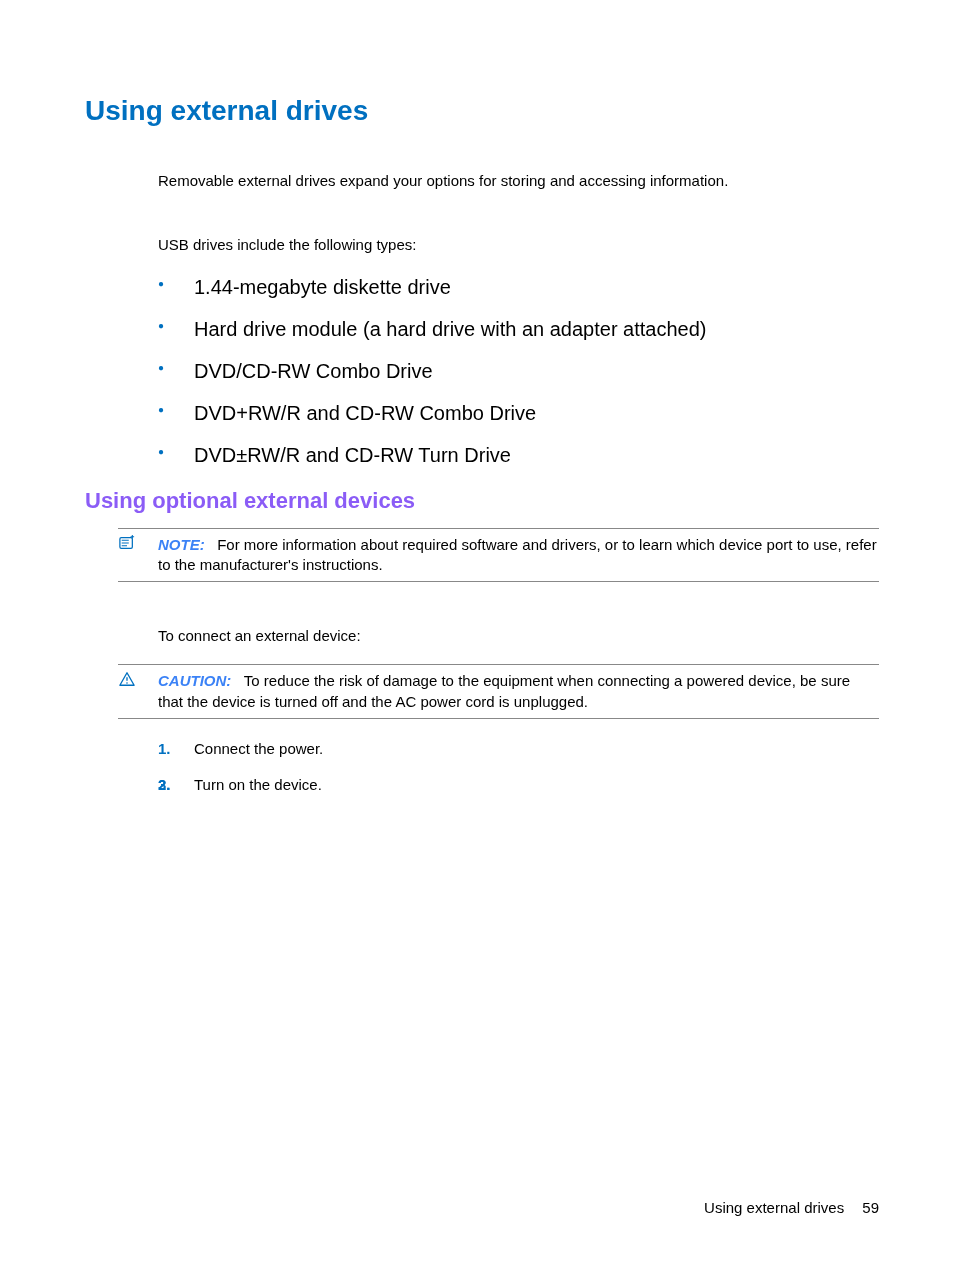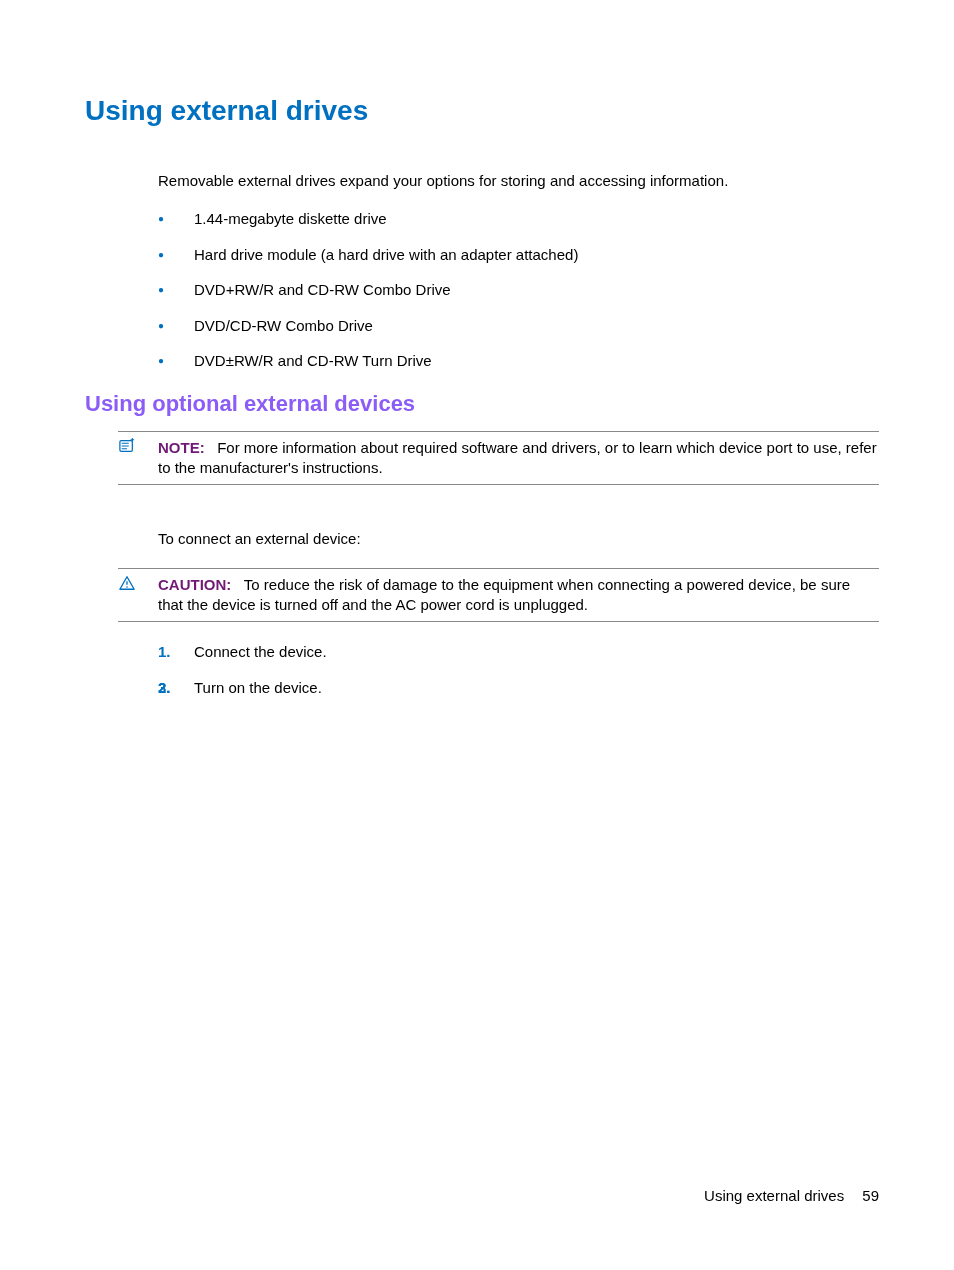"USB drives include the following" p.para { html: none -> <p>USB drives include the following types:</p> }
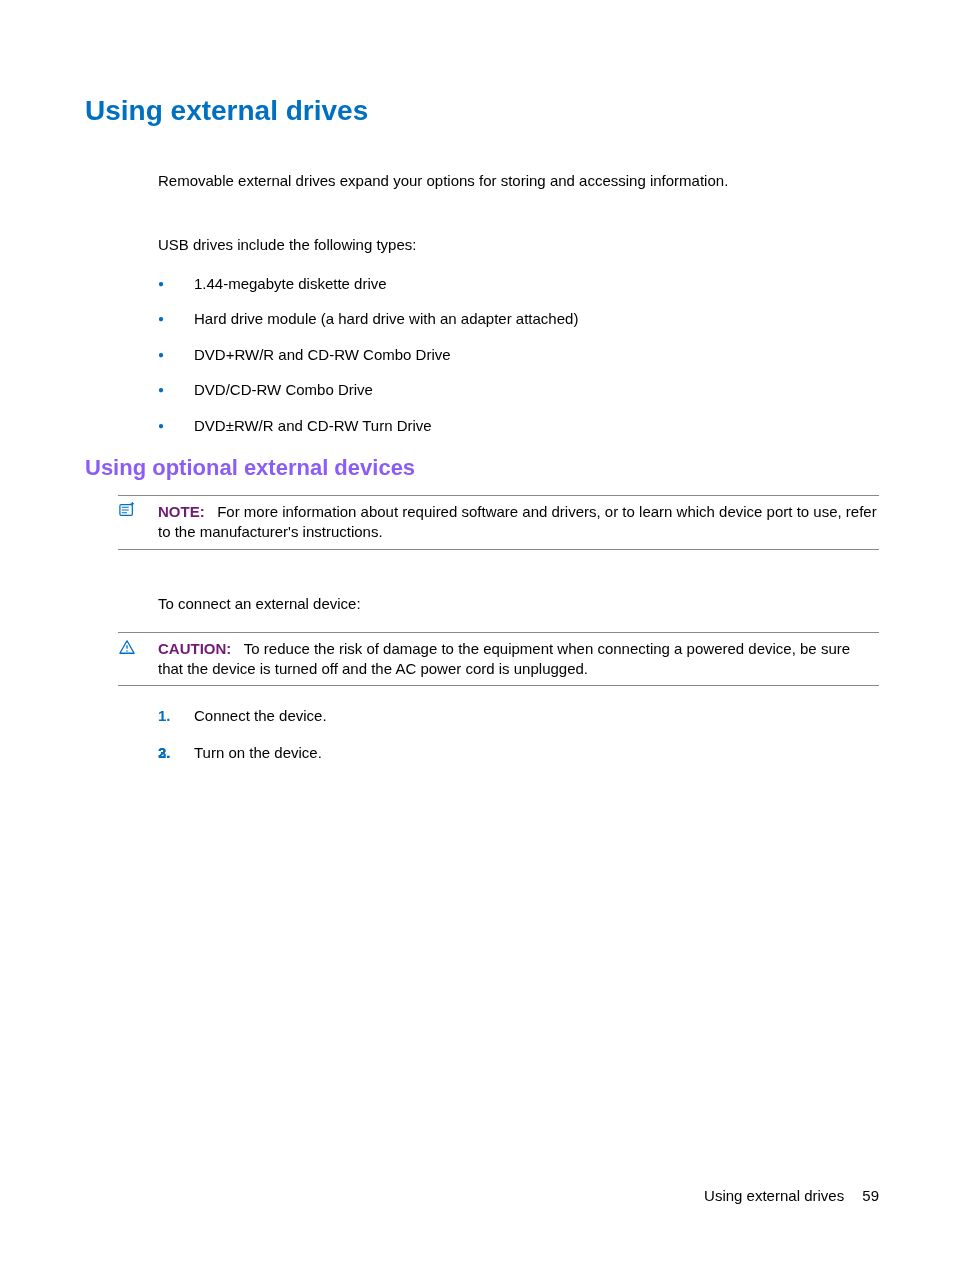"1.44-megabyte diskette drive" .ul li { font-size: 15px -> 20px }
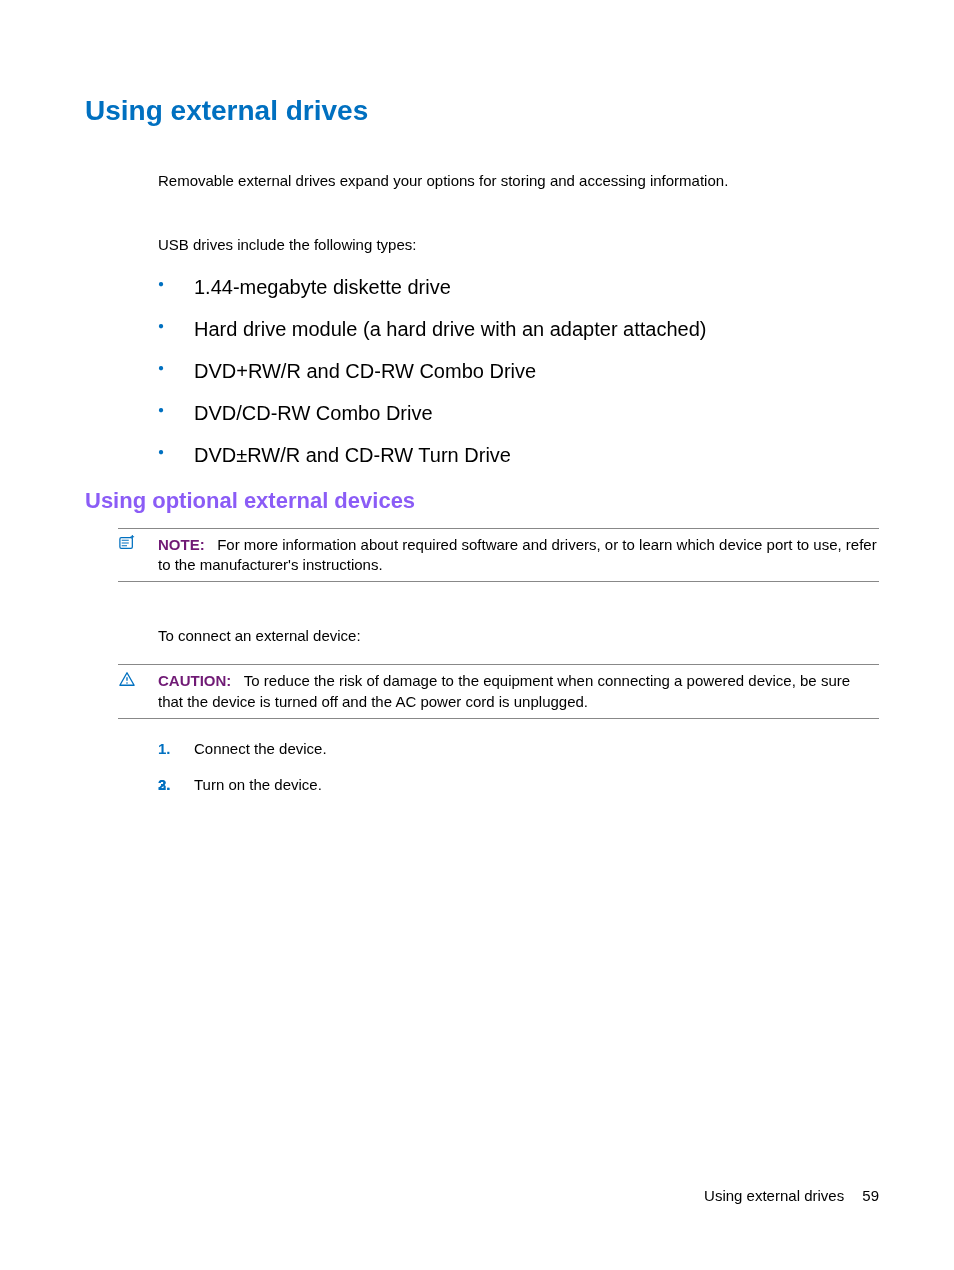"DVD+RW/R and CD-RW Combo Drive" li { order: before "DVD/CD-RW Combo Drive" -> after "DVD/CD-RW Combo Drive" }
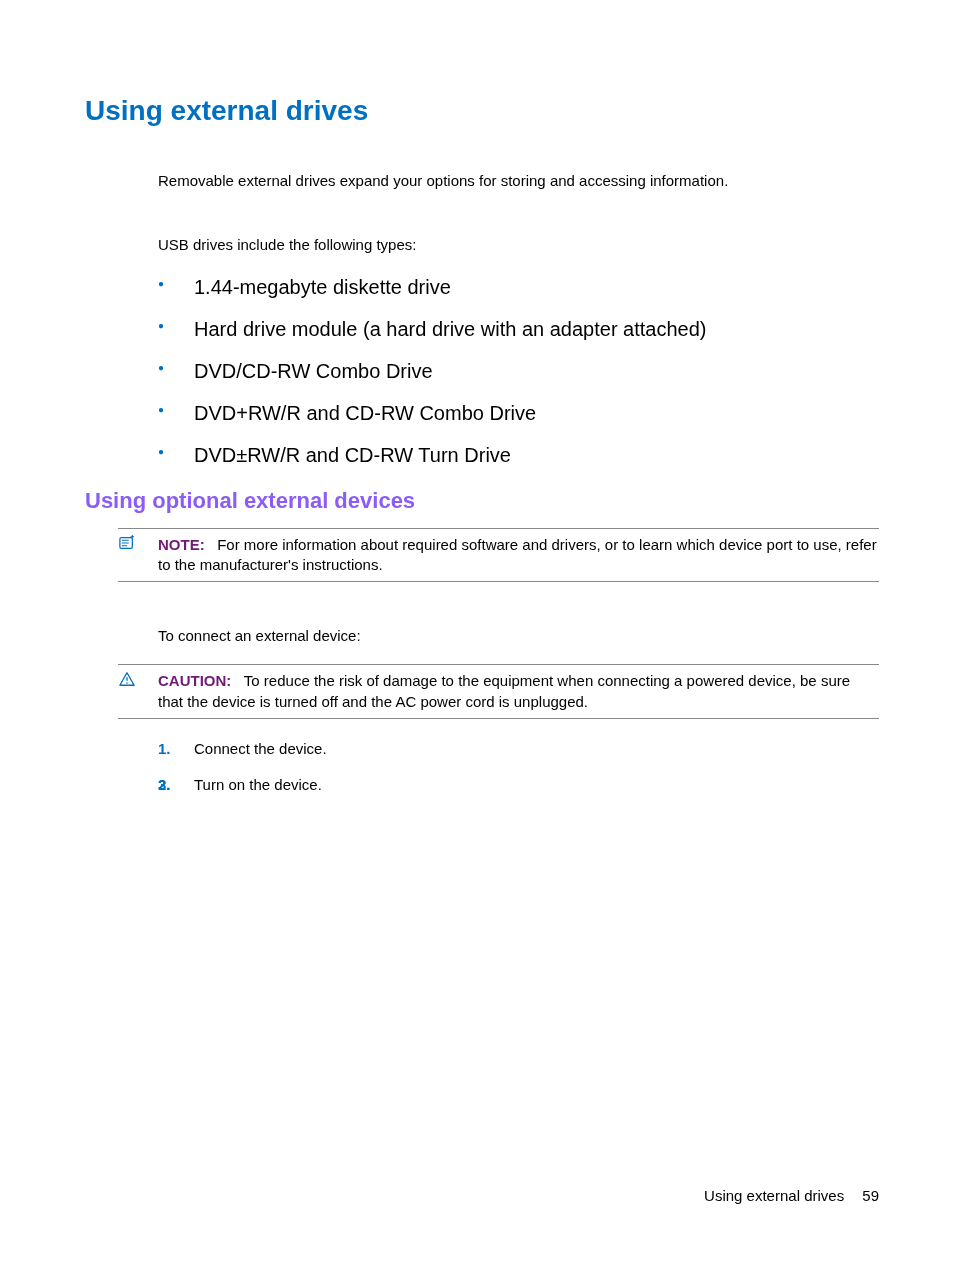"NOTE:" .callout-label { color: #701a75 -> #3b82f6; font-style: none -> italic }
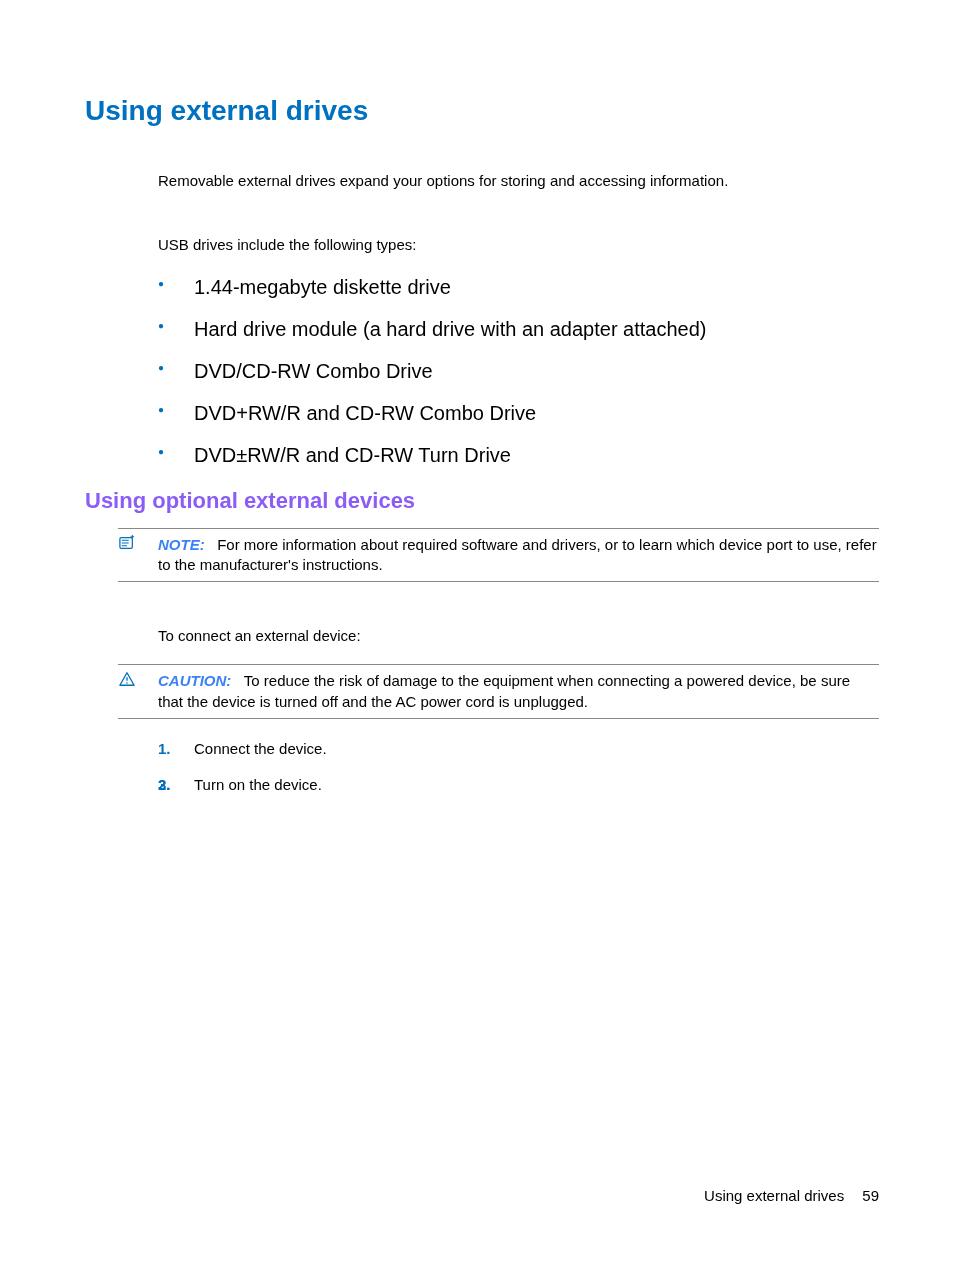"Connect the device." span { text: device -> power }
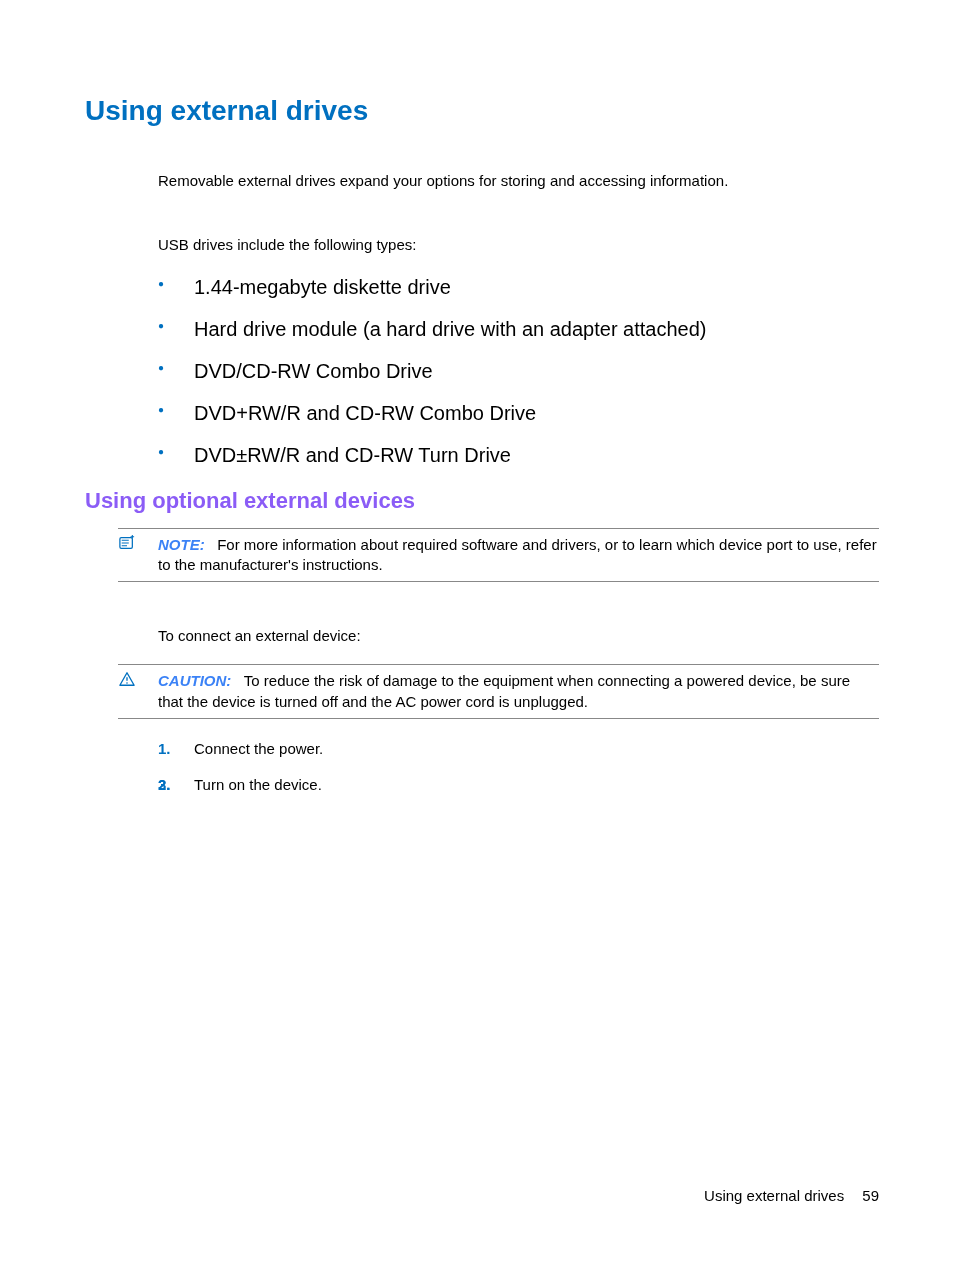"Using external drives 59" .footer { bottom: 66px -> 54px }
